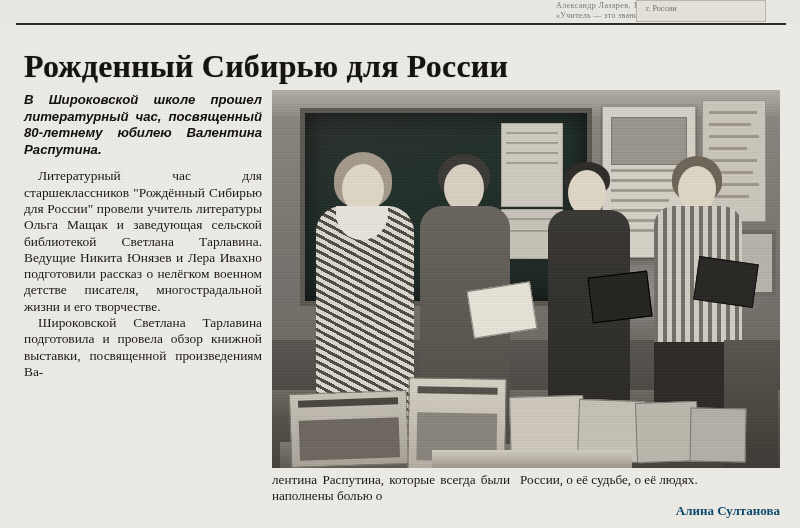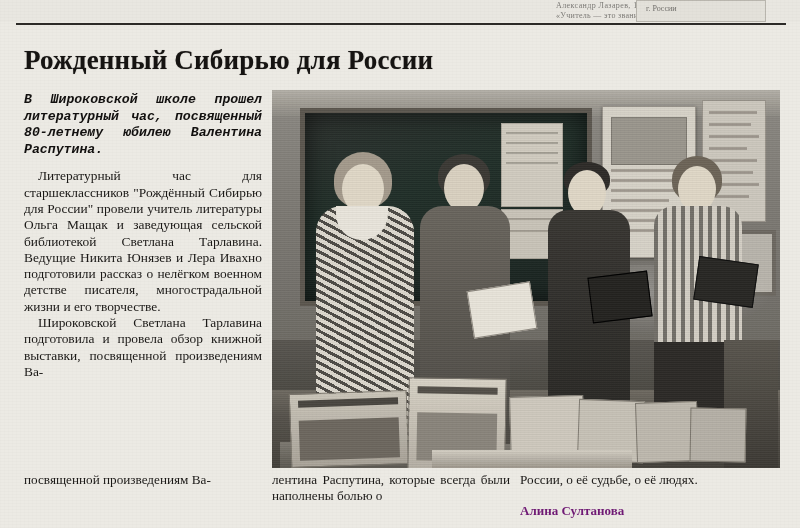"Рожденный Сибирью для России" .headline { font-size: 27px -> 32px }
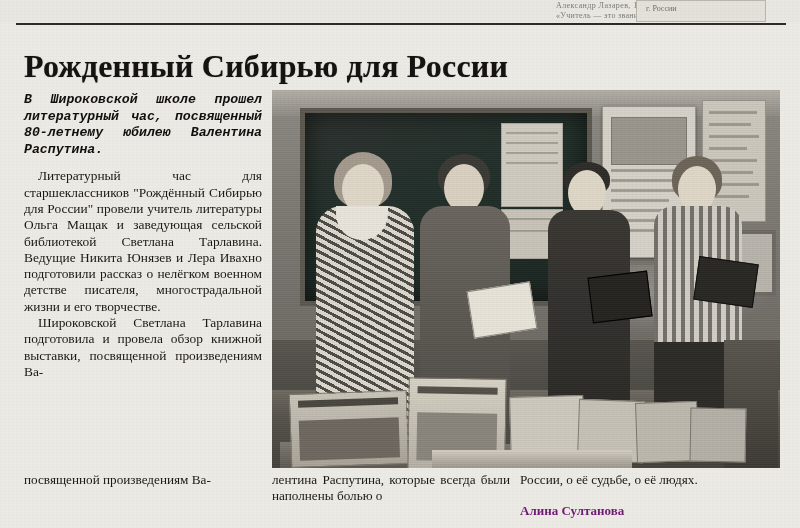"В Широковской школе прошел литературный" .lead { font-family: Liberation Mono, monospace -> Liberation Sans, sans-serif }
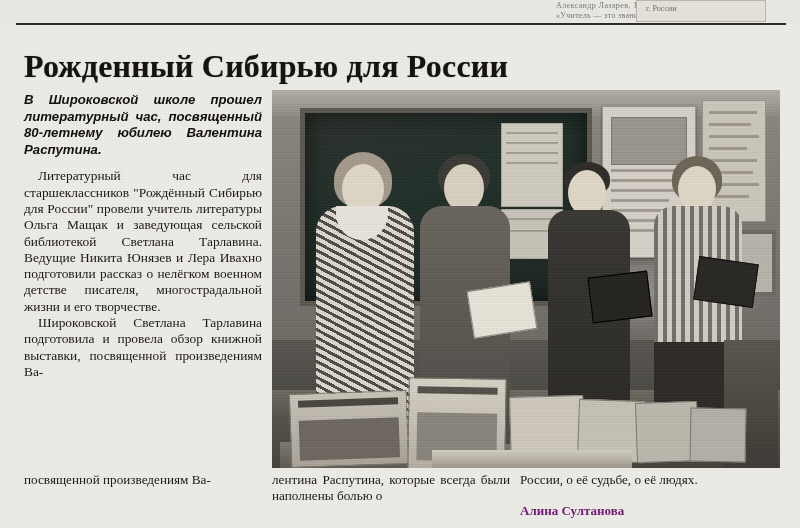"посвященной произведениям Ва-" div.bot { html: <div>посвященной произведениям Ва-</div> -> none }
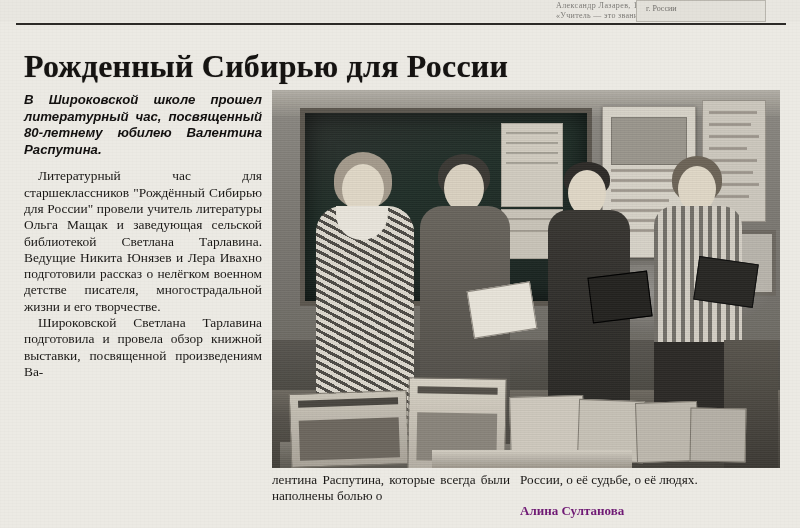"Алина Султанова" .byline { color: #701a75 -> #0c4a6e; text-align: none -> right }
